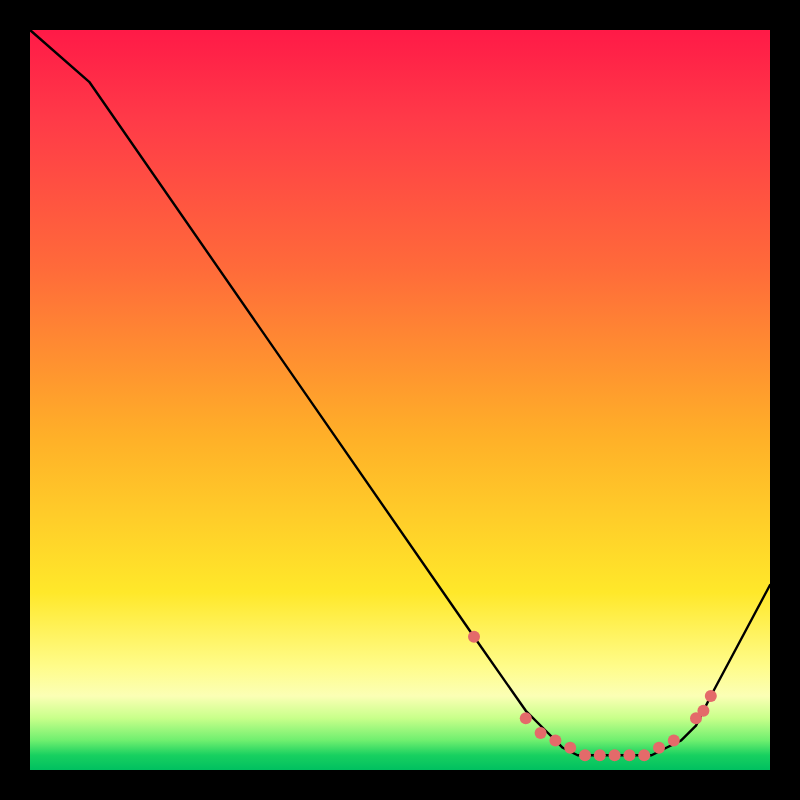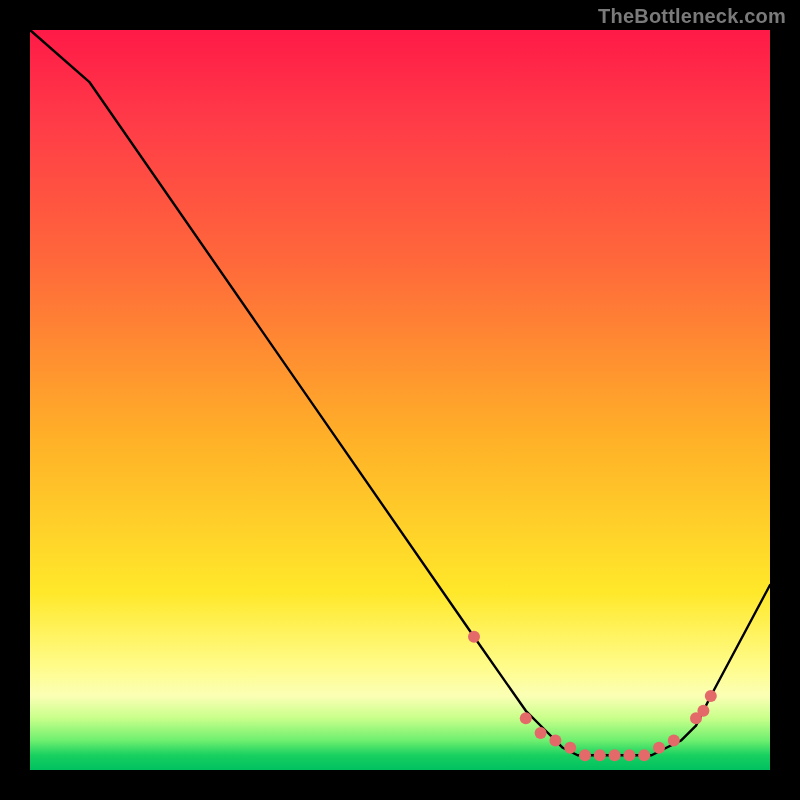"TheBottleneck.com" div.watermark { html: <div>TheBottleneck.com</div> -> none }
